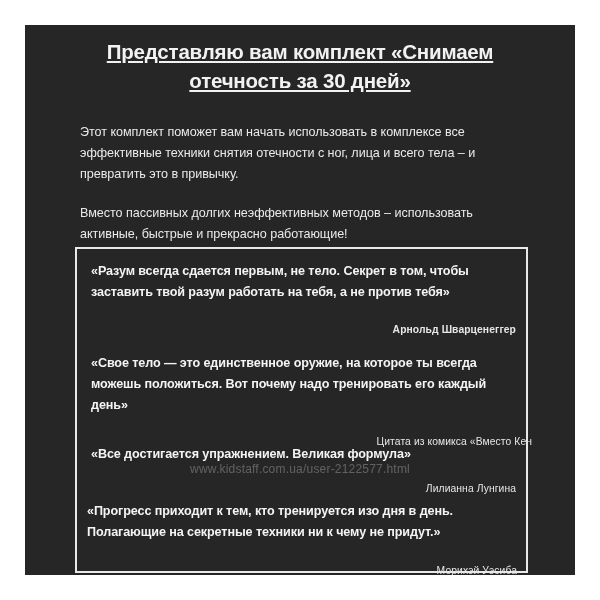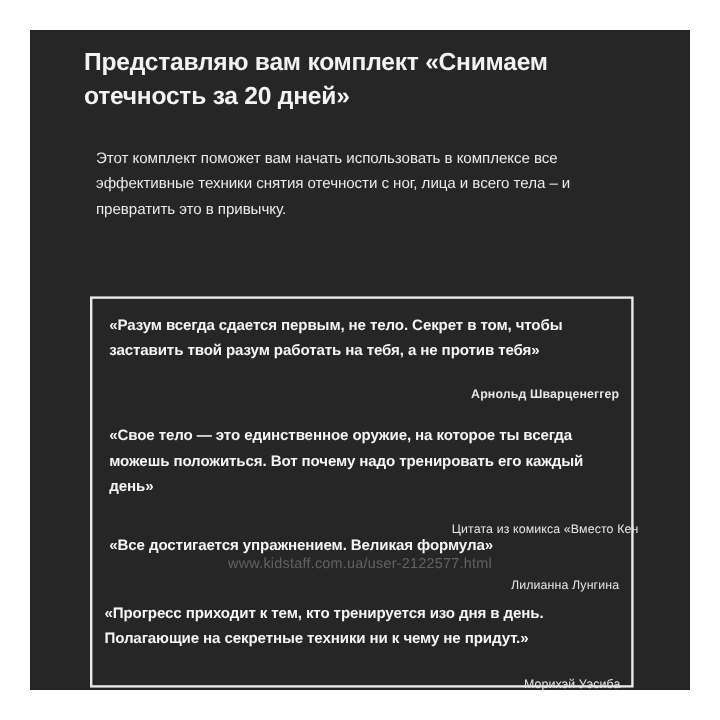"Представляю вам комплект «Снимаем" .headline { text-align: none -> center; text-decoration: none -> underline }
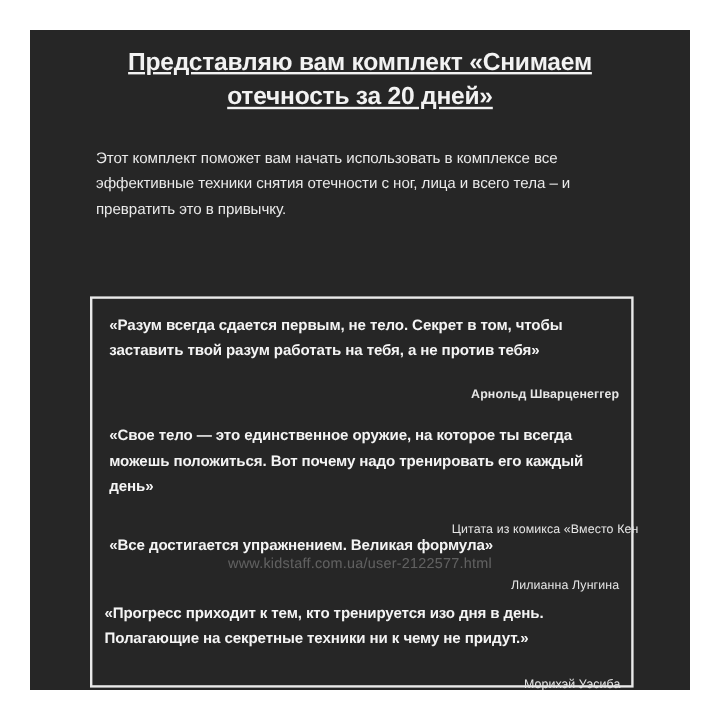"отечность за 20 дней»" span.headline-line { text: 20 -> 30 }
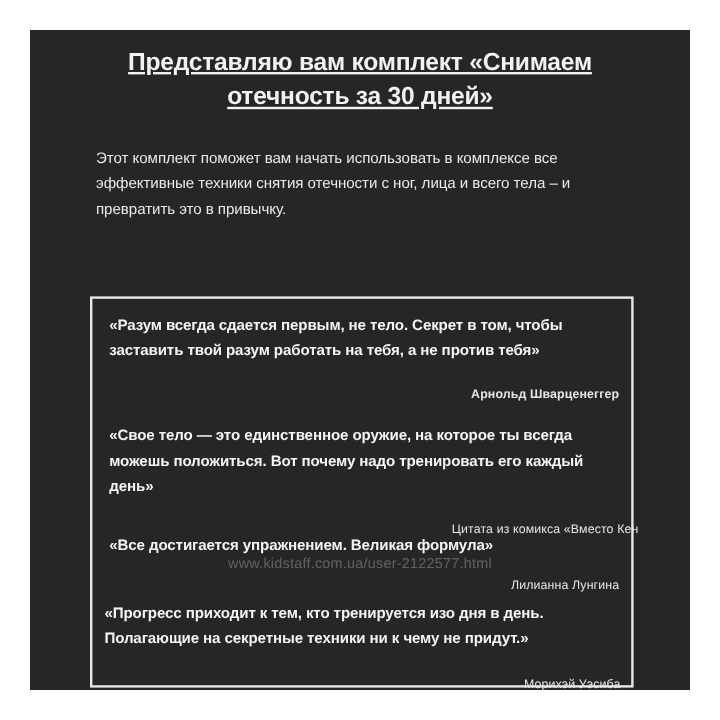"Вместо пассивных долгих неэффективных" p { html: none -> <p>Вместо пассивных долгих неэффективных методов – использовать активные, быстрые и прекрасно работающие!</p> }
